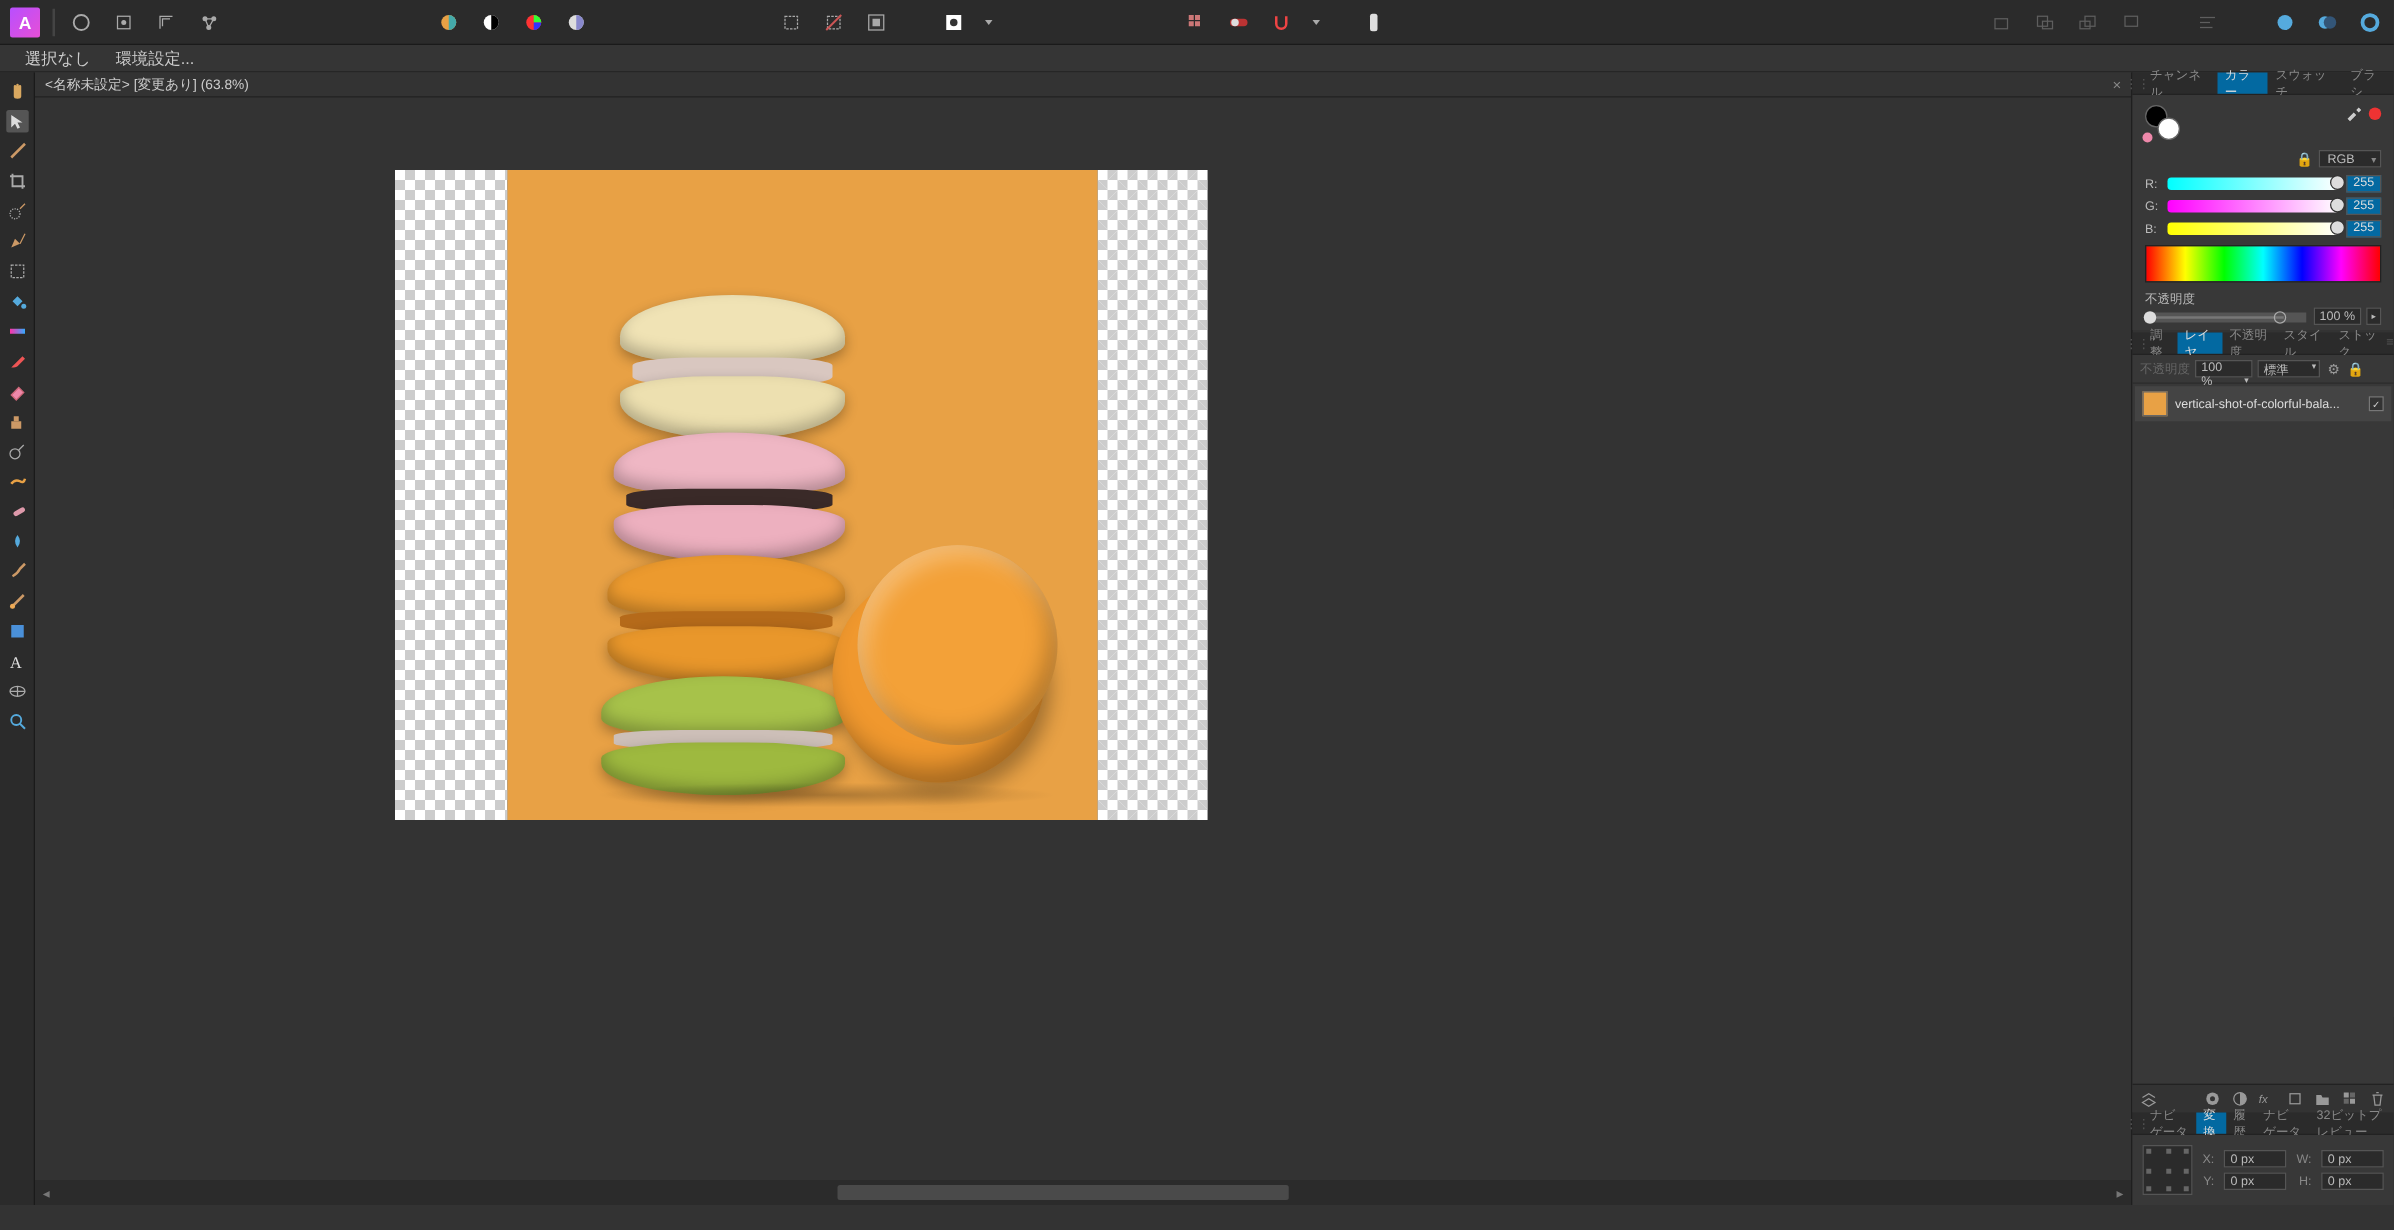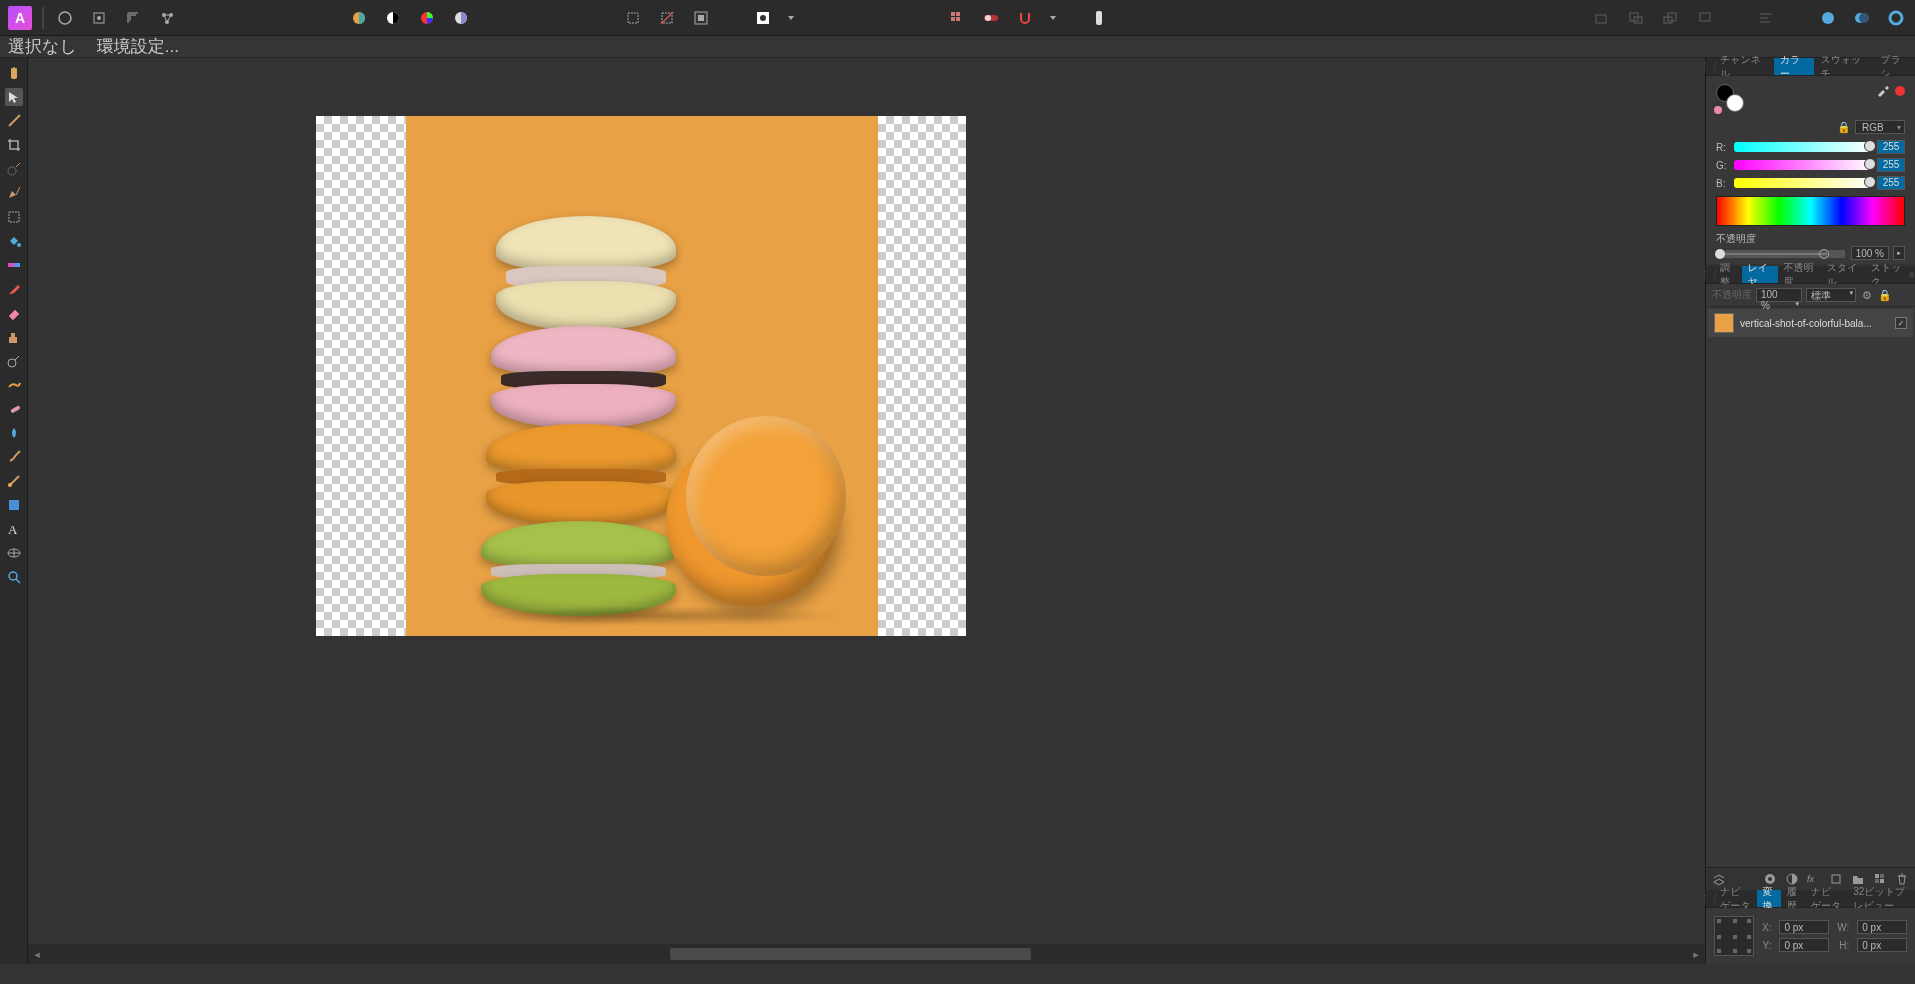"選択なし" .contextbar { font-size: 17px -> 13px; padding: 0 8px -> 0 20px }
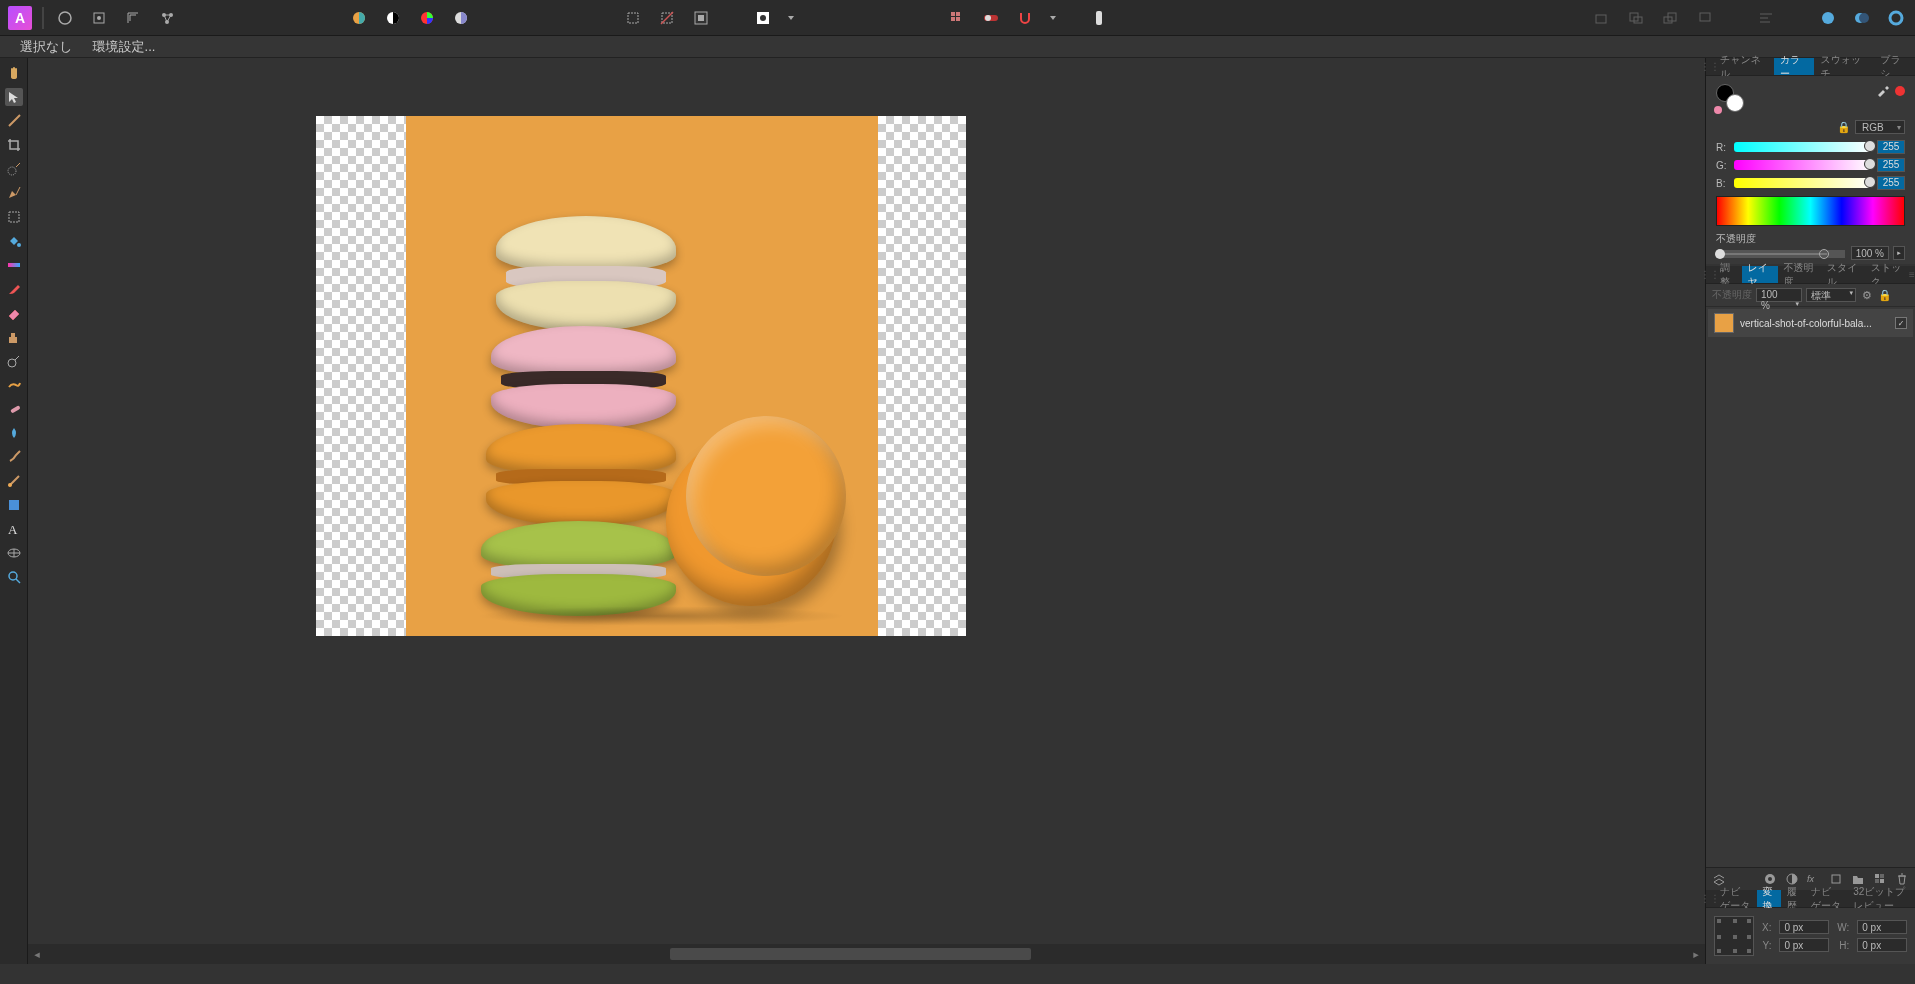"<名称未設定> [変更あり] (63.8%)" div.doc-tab { html: none -> <div> <span>&lt;名称未設定&gt; [変更あり] (63.8%)</span> <span>×</span> </div> }
